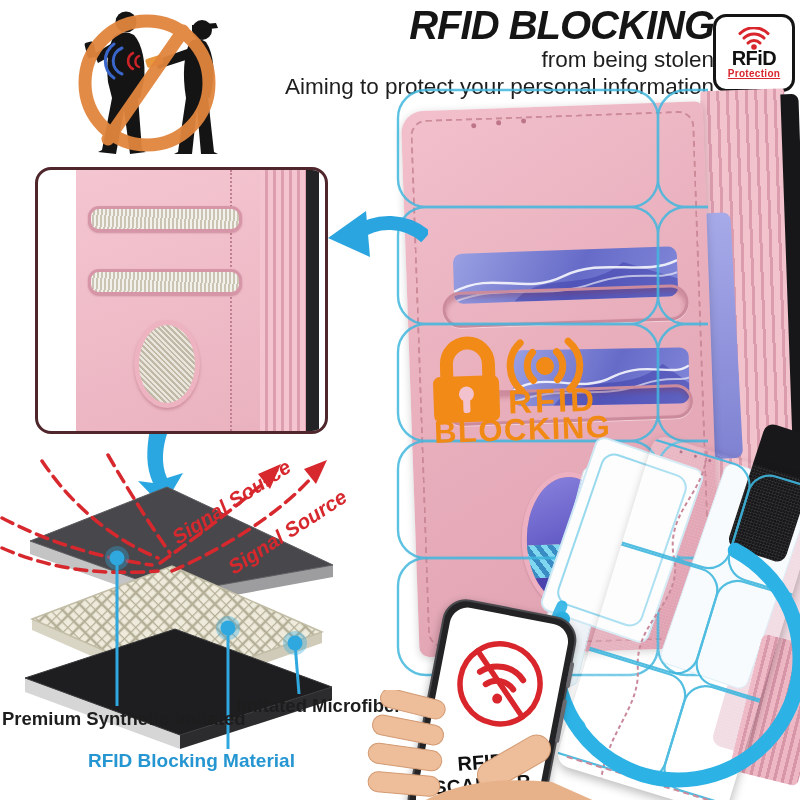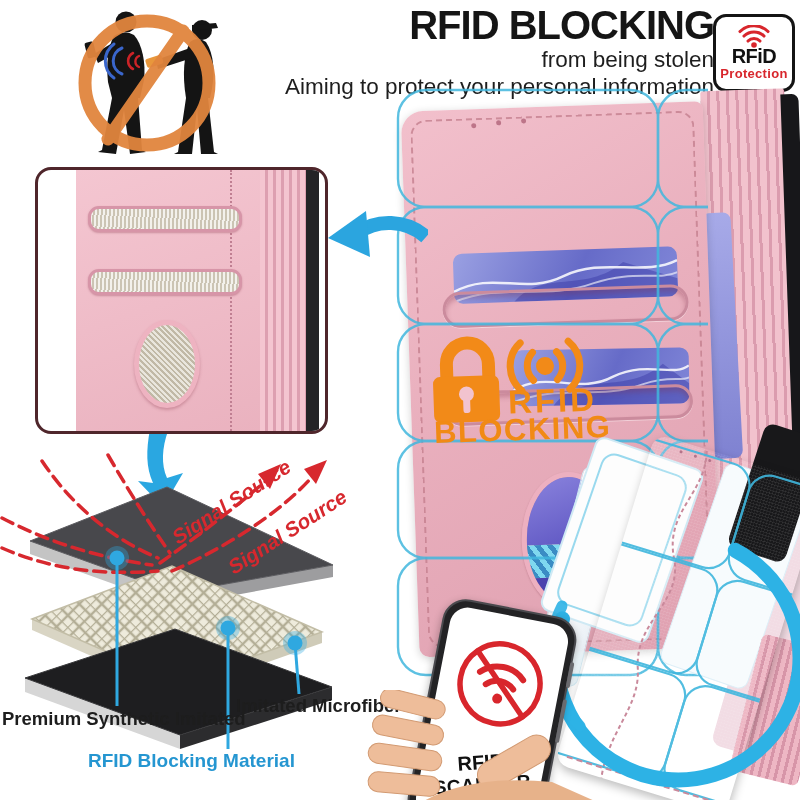"RFID BLOCKING" .main-title { font-style: none -> italic }
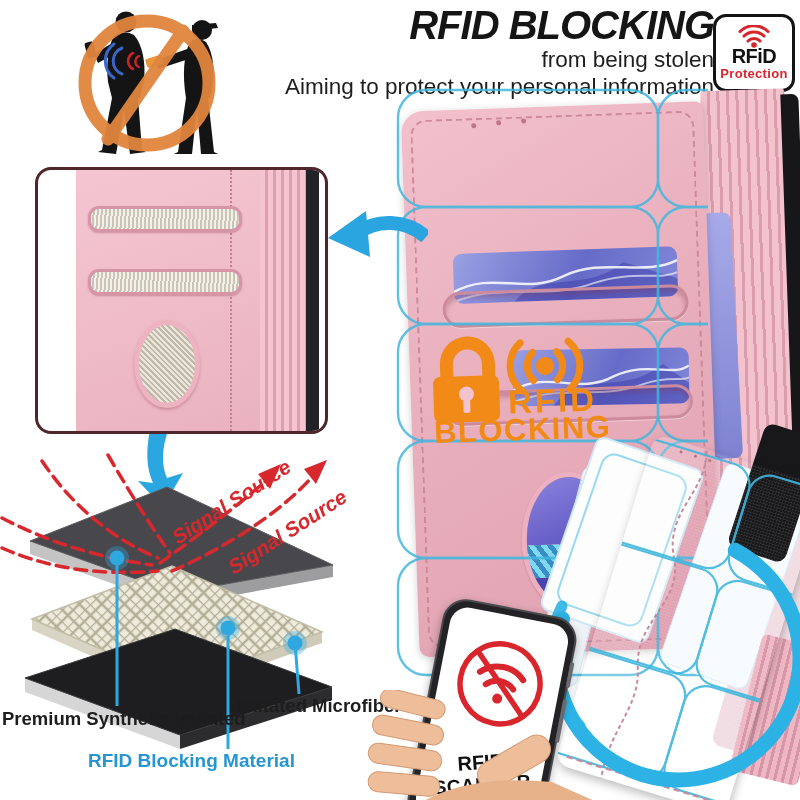"Protection" .badge-caption { font-size: 13px -> 10px; text-decoration: none -> underline }
